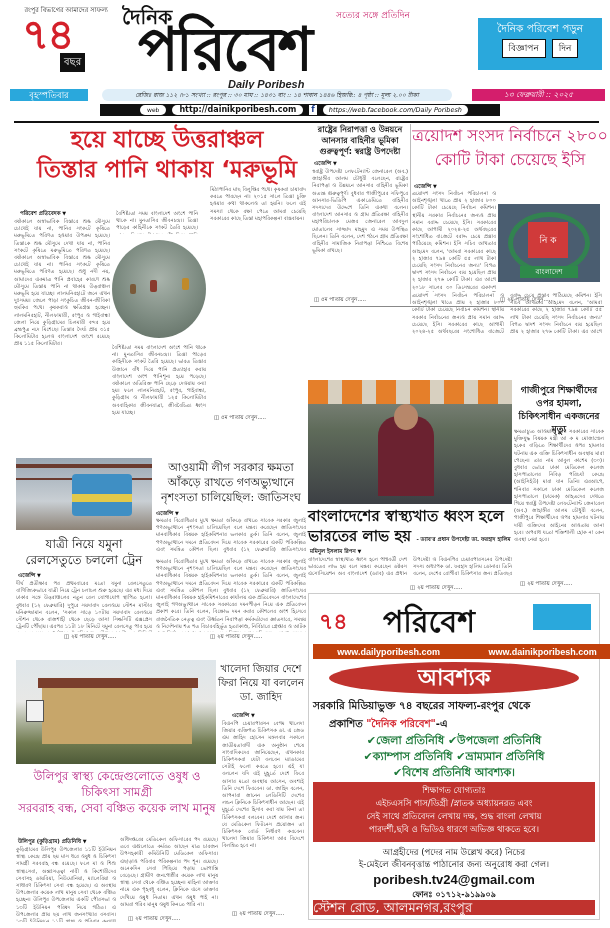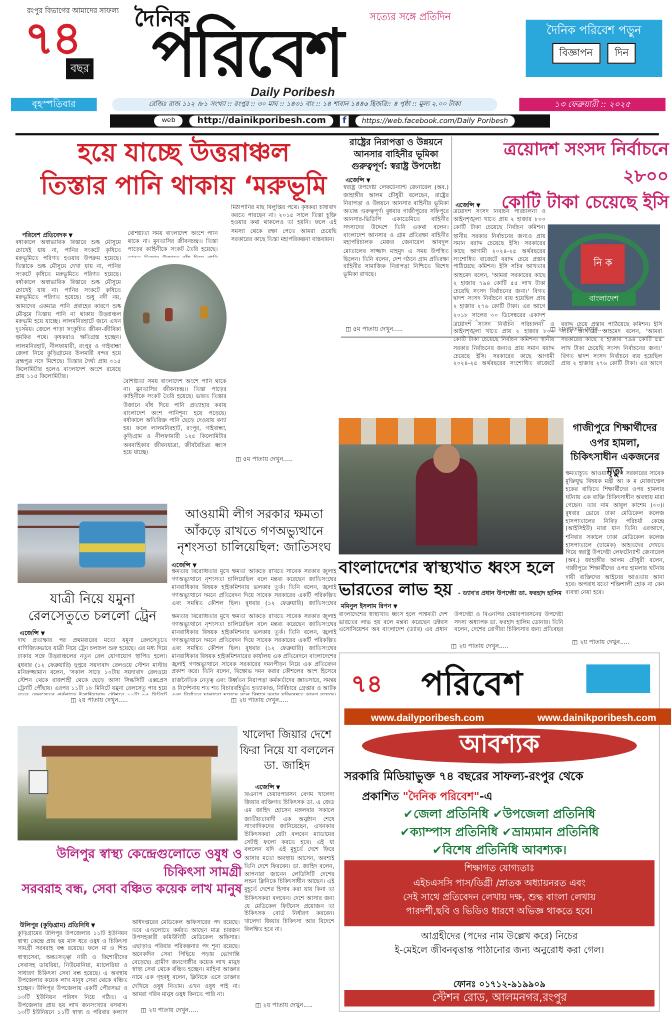"ত্রয়োদশ সংসদ নির্বাচনে ২৮০০" .h-pink { font-weight: bold -> normal; text-align: right -> center }
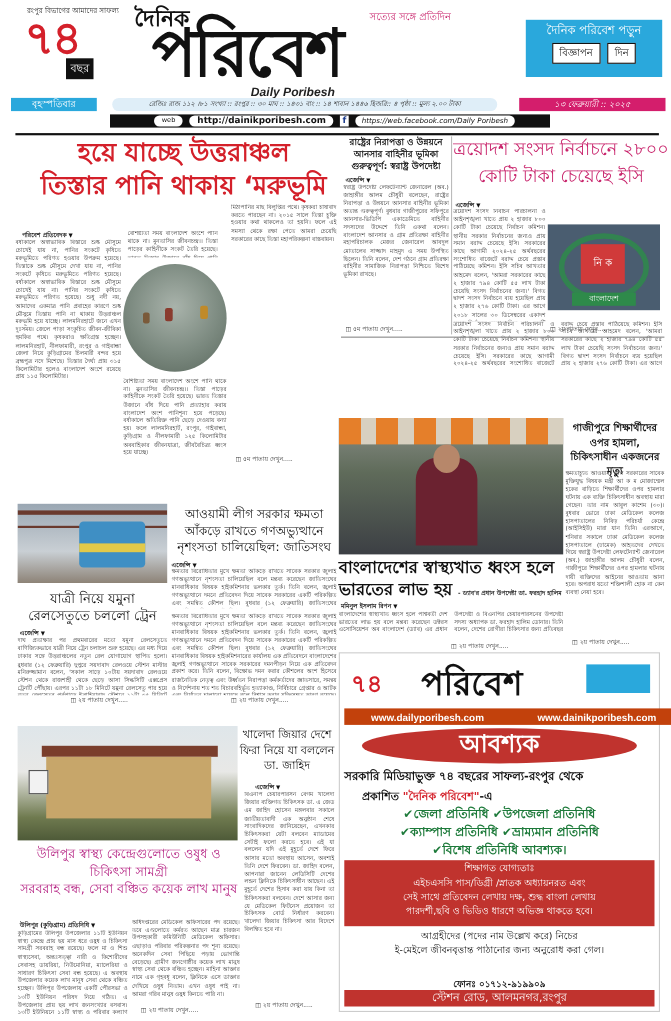"poribesh.tv24@gmail.com" div.email { html: none -> <div>poribesh.tv24@gmail.com</div> }
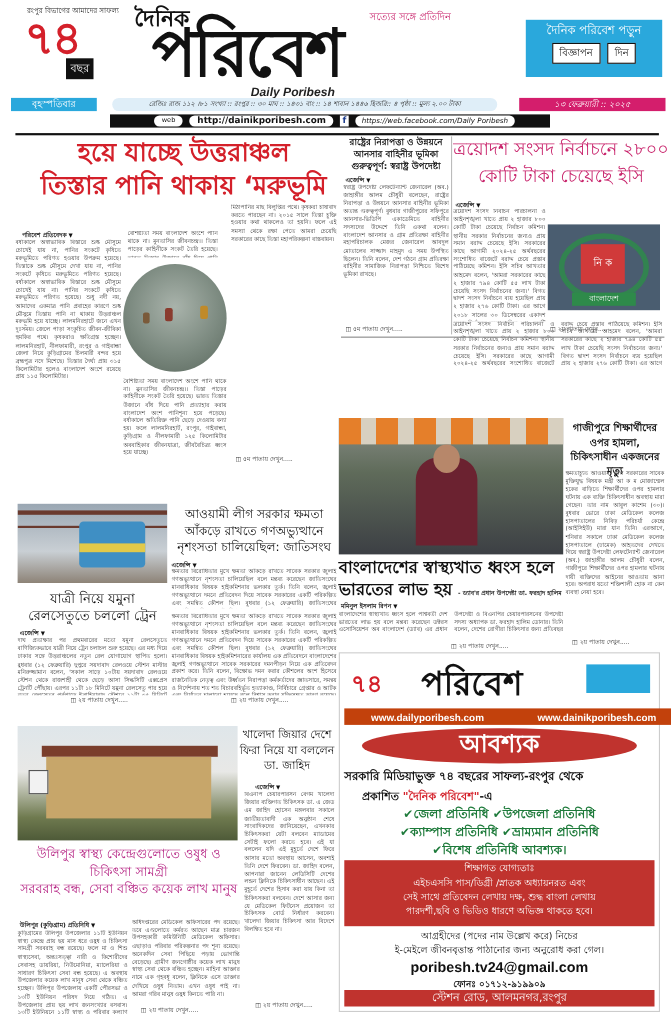"স্টেশন রোড, আলমনগর,রংপুর" .adv .addr { font-size: 10px -> 13px; text-align: center -> none }
